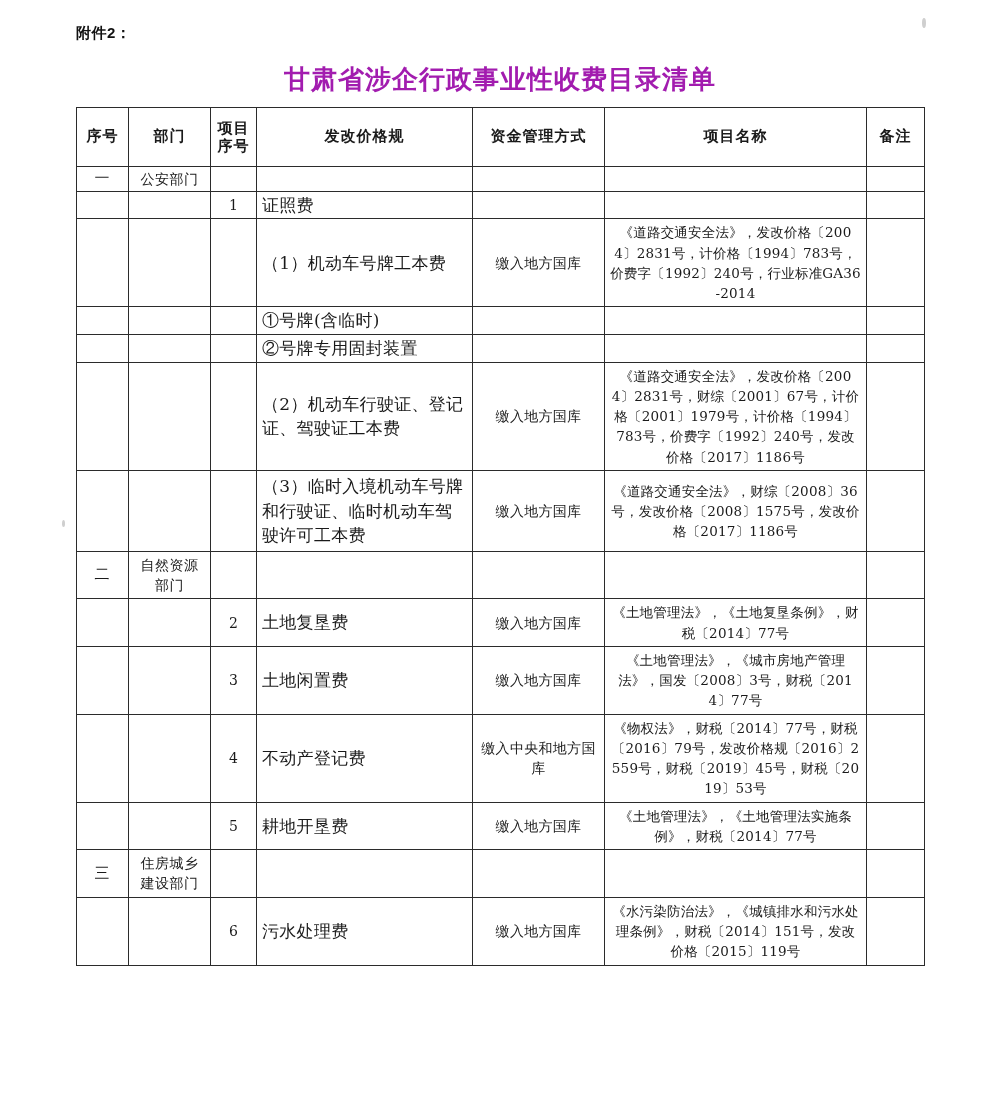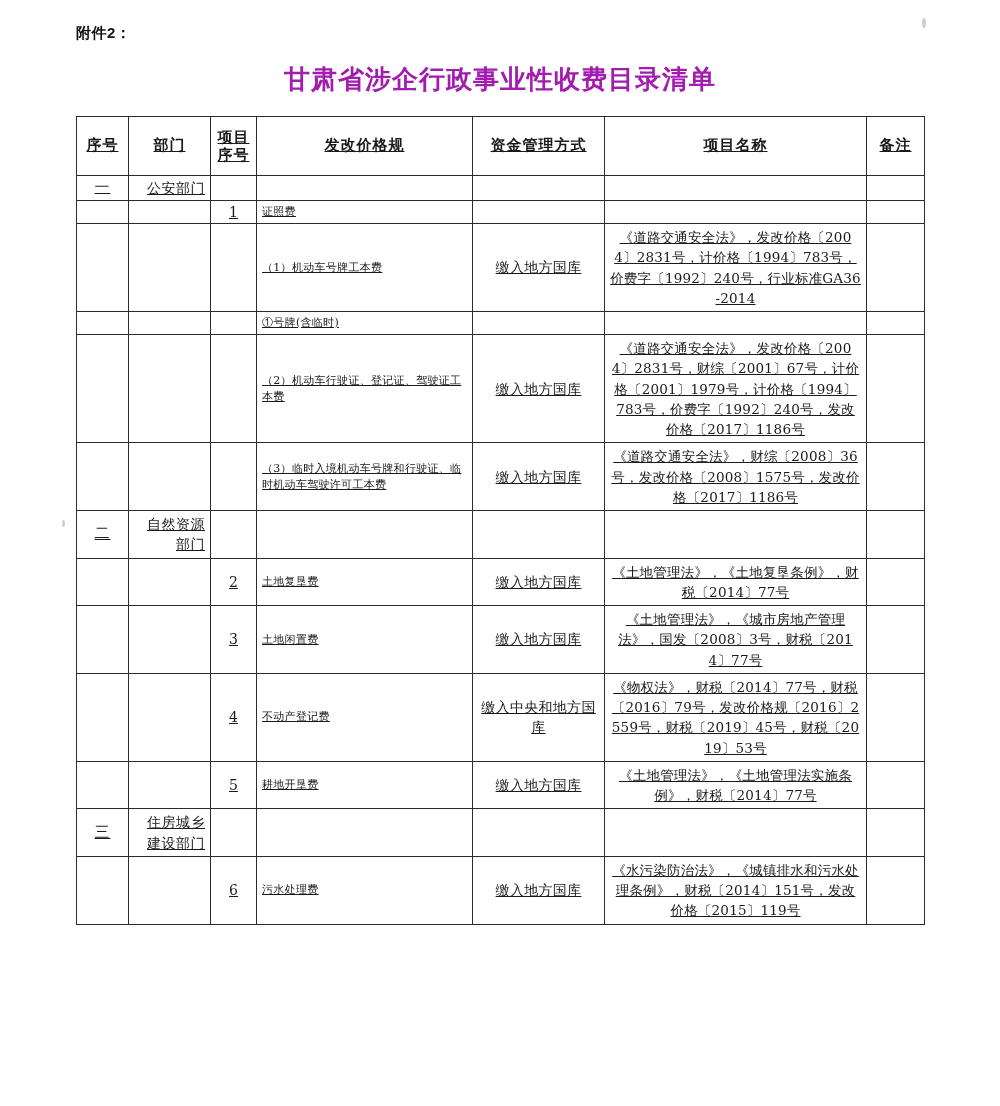"序号" .table-wrap { text-decoration: underline -> none; top: 116px -> 107px }
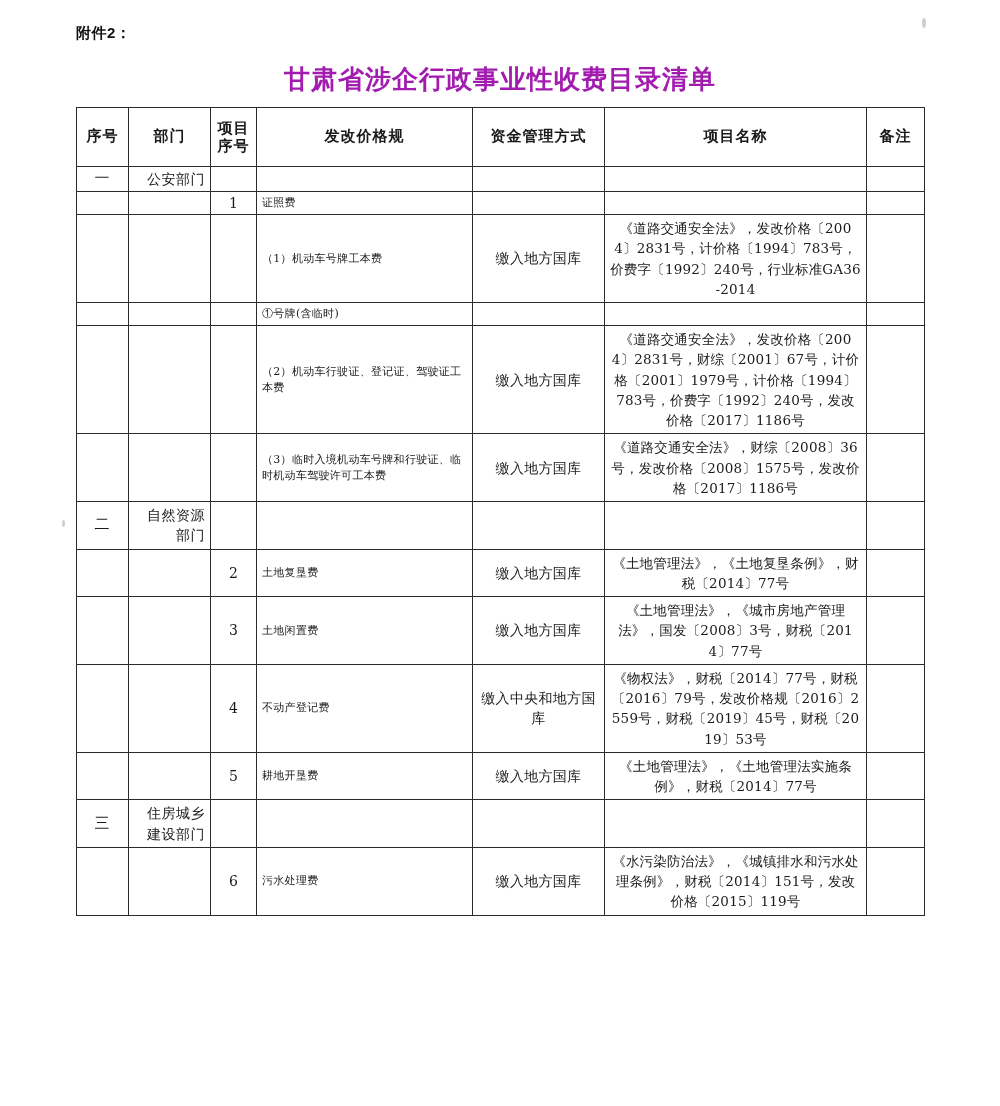"公安部门" td.dept { text-align: right -> center }
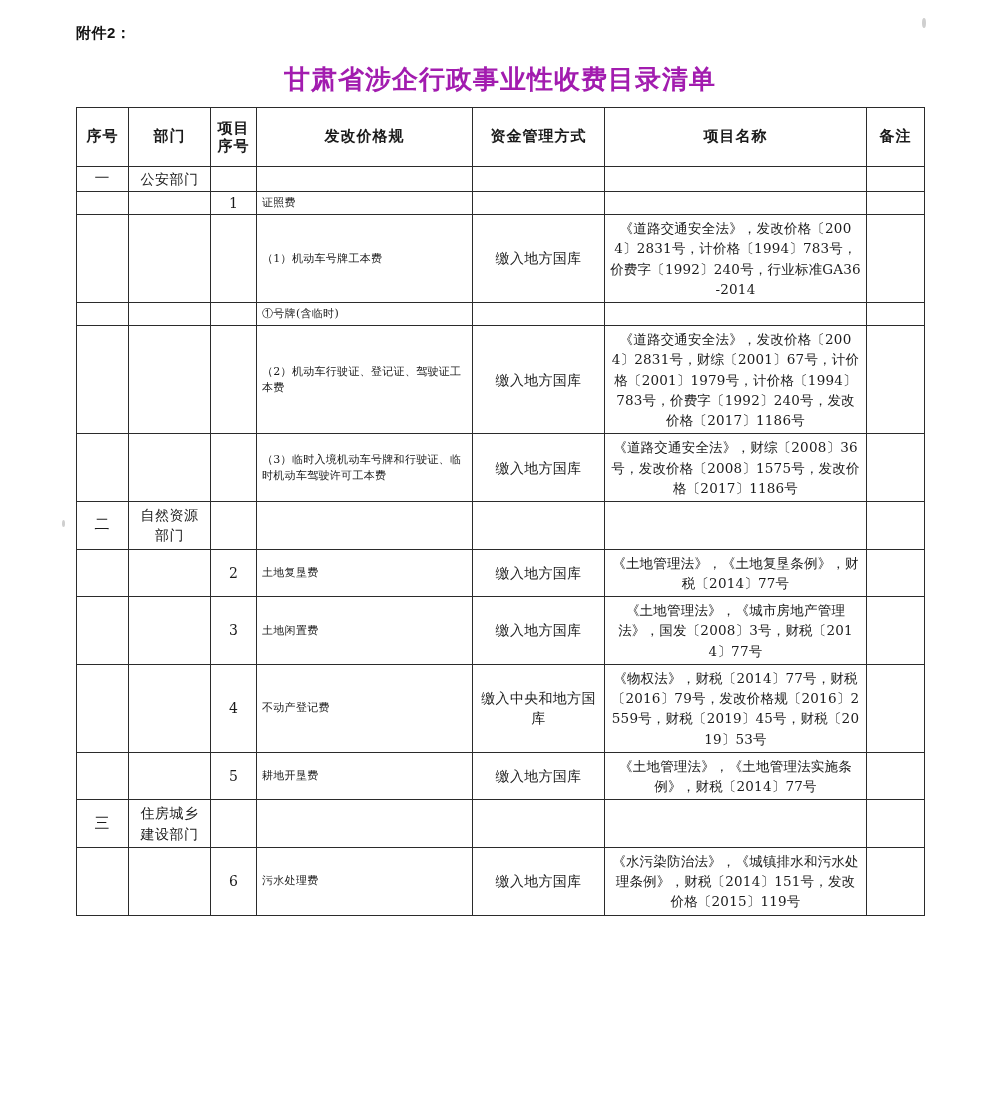"证照费" td.name { font-size: 11px -> 17px }
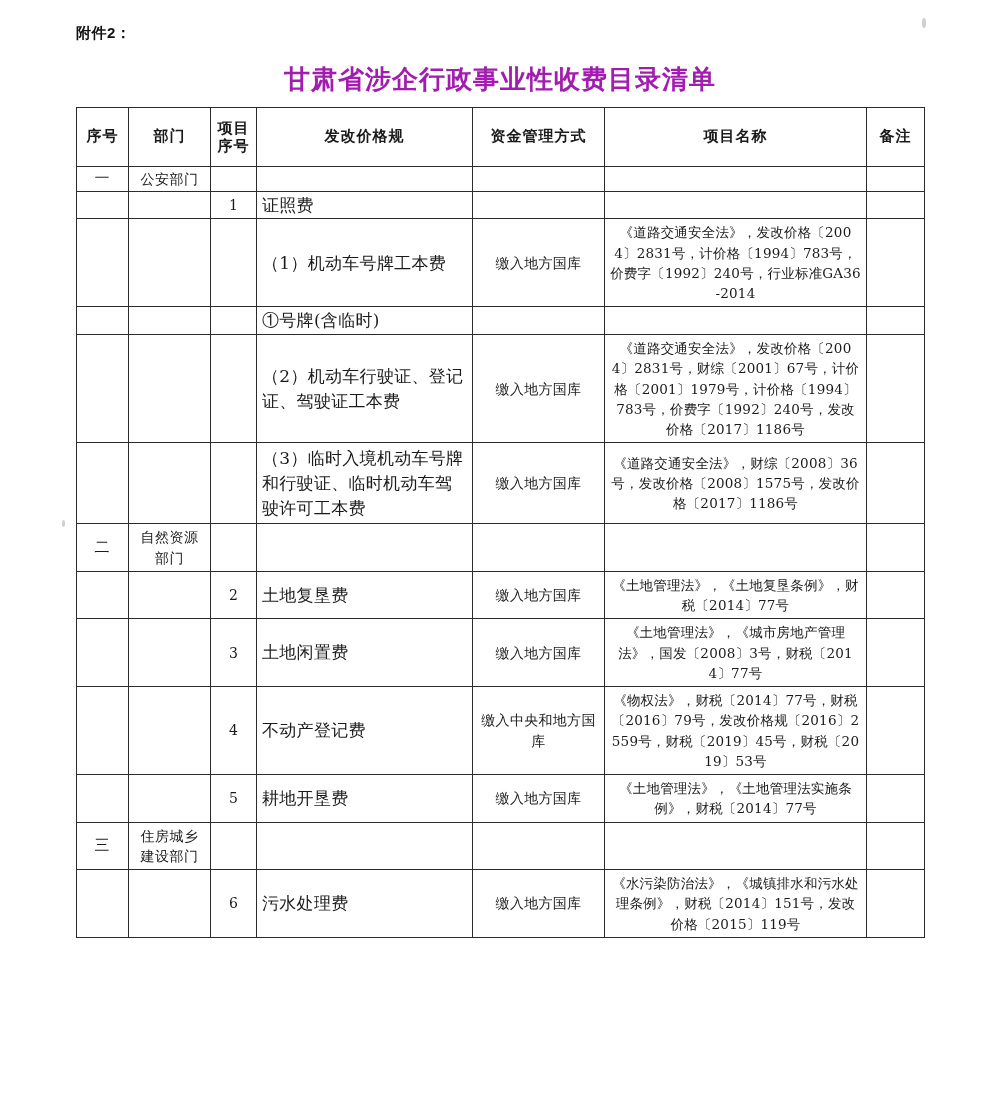"②号牌专用固封装置" tr.slim { html: none -> <tr> <td></td> <td></td> <td></td> <td>②号牌专用固封装置</td> <td></td> <td></td> <td></td> </tr> }
